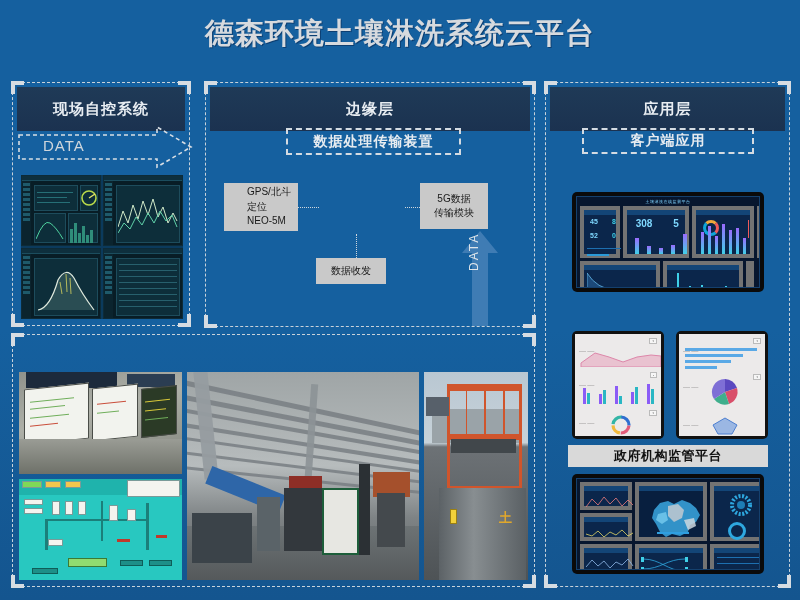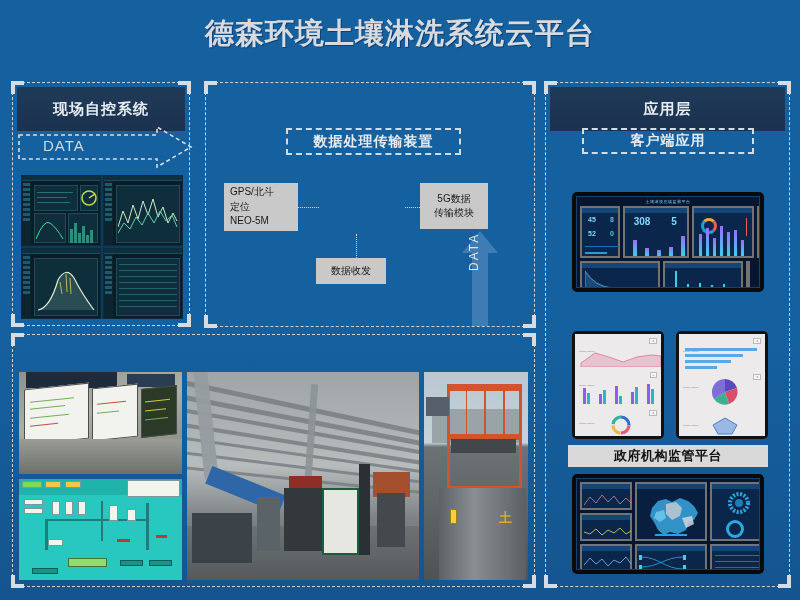"边缘层" div.panel-header { html: none -> <div>边缘层</div> }
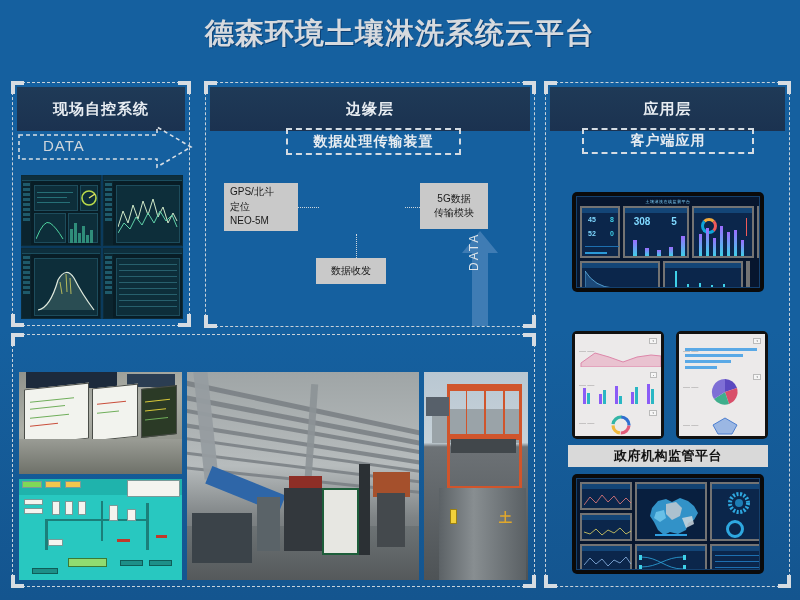"GPS/北斗" .gray-box.left-al { padding-left: 6px -> 23px }
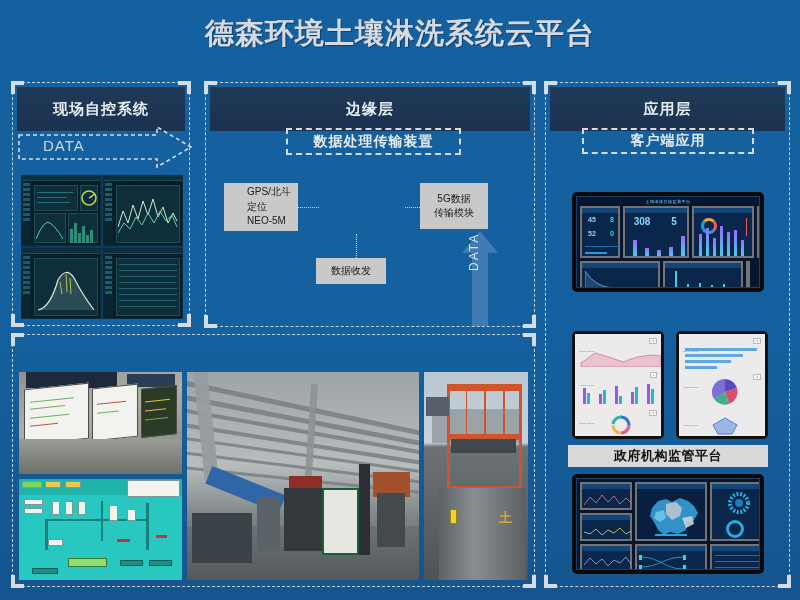"308" .dcard { border: 2px solid #737373 -> 4px solid #737373 }
